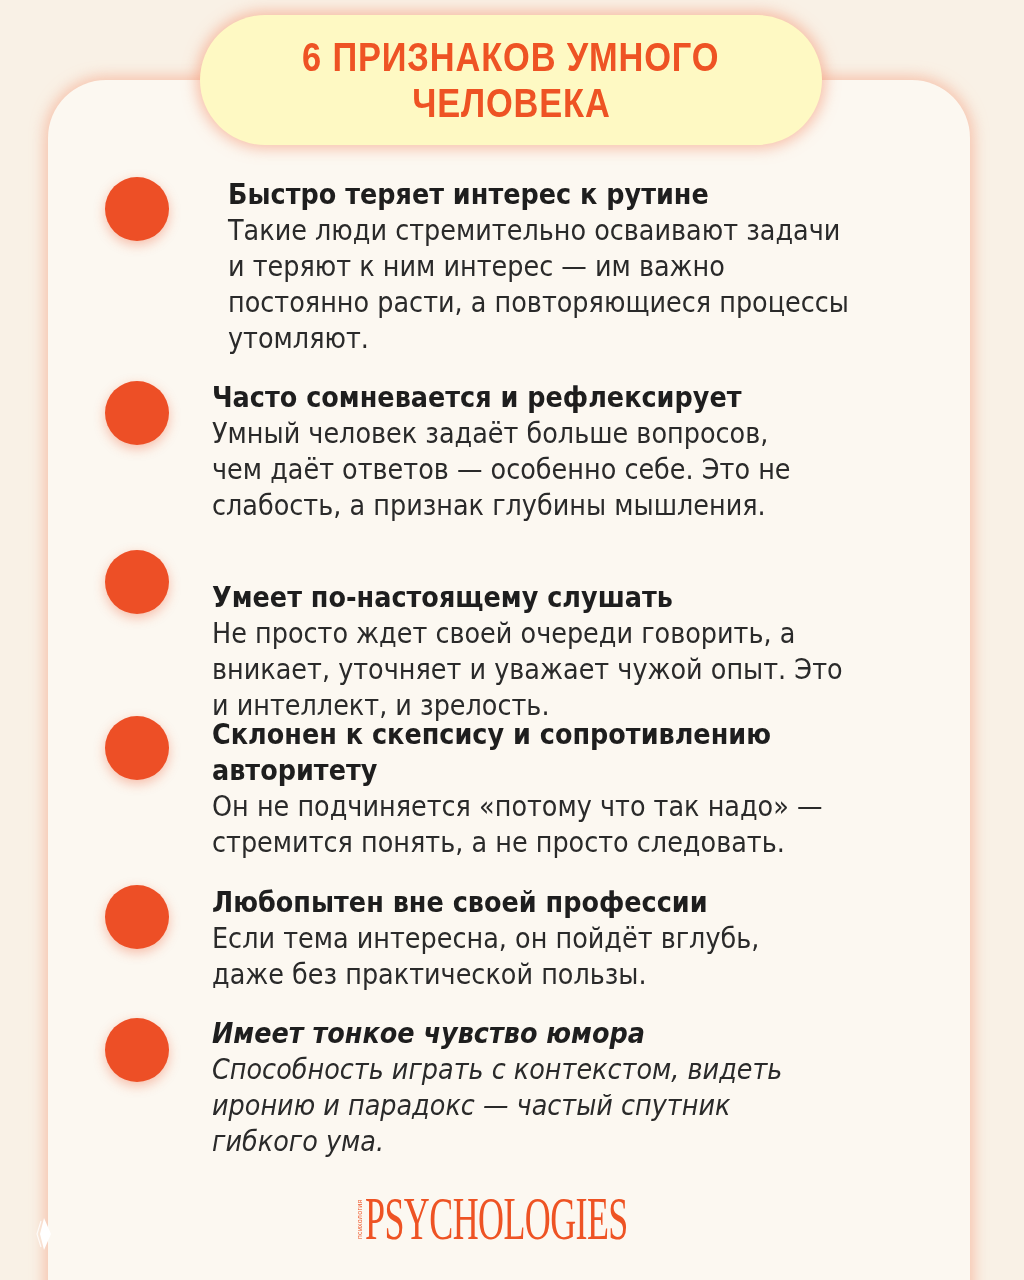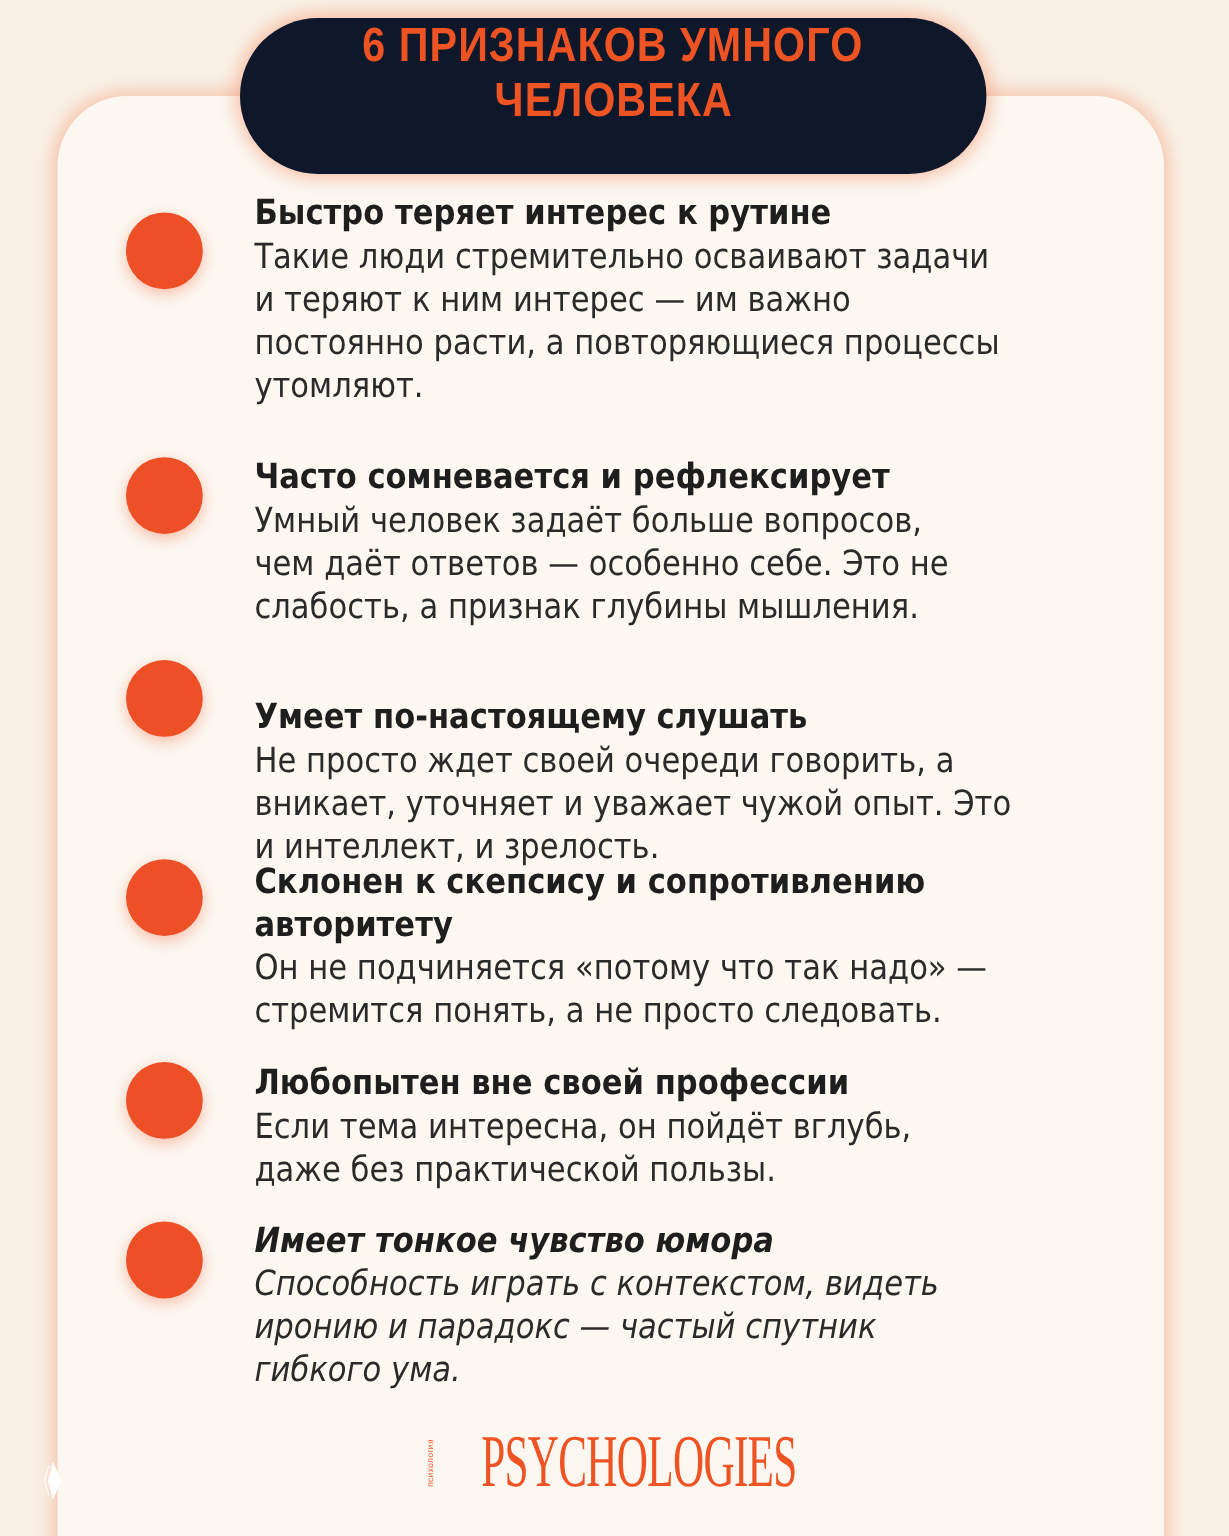"6 ПРИЗНАКОВ УМНОГО" .title-pill { background: #0f172a -> #fef9c3; justify-content: flex-start -> center }
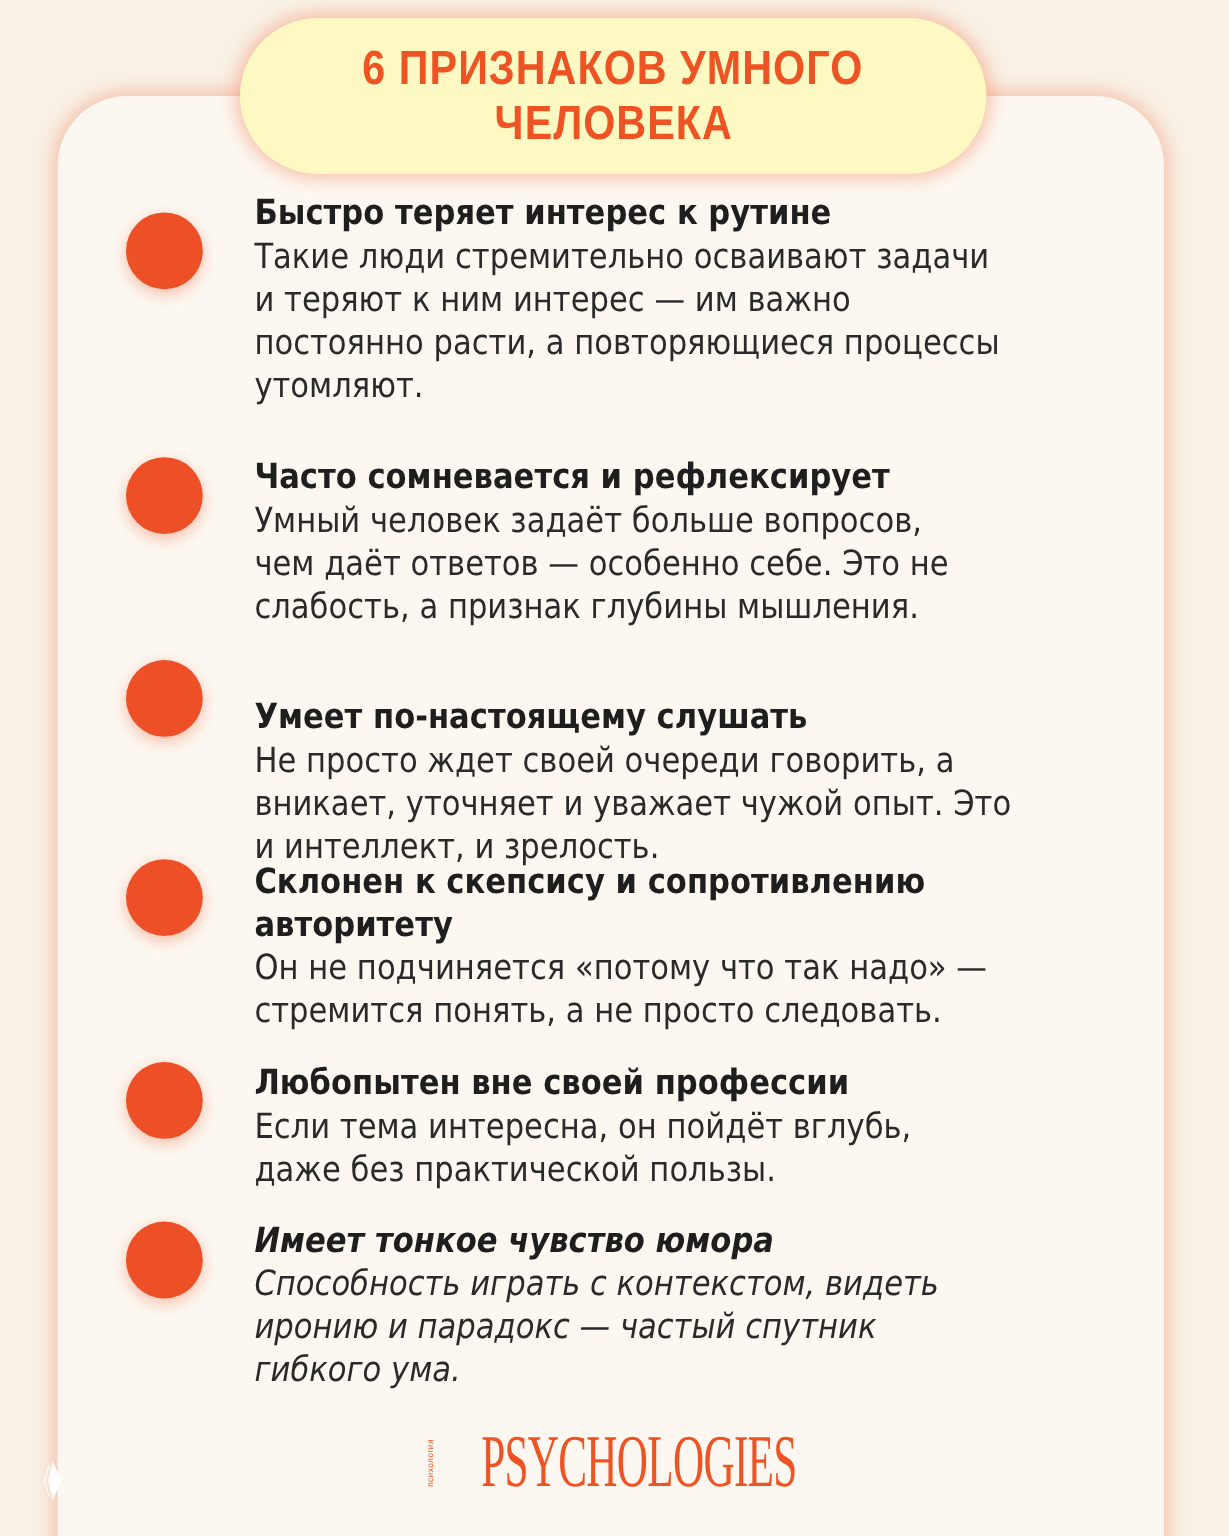"Быстро теряет интерес к рутине" div.text { margin-left: none -> 16px; top: 159px -> 176px }
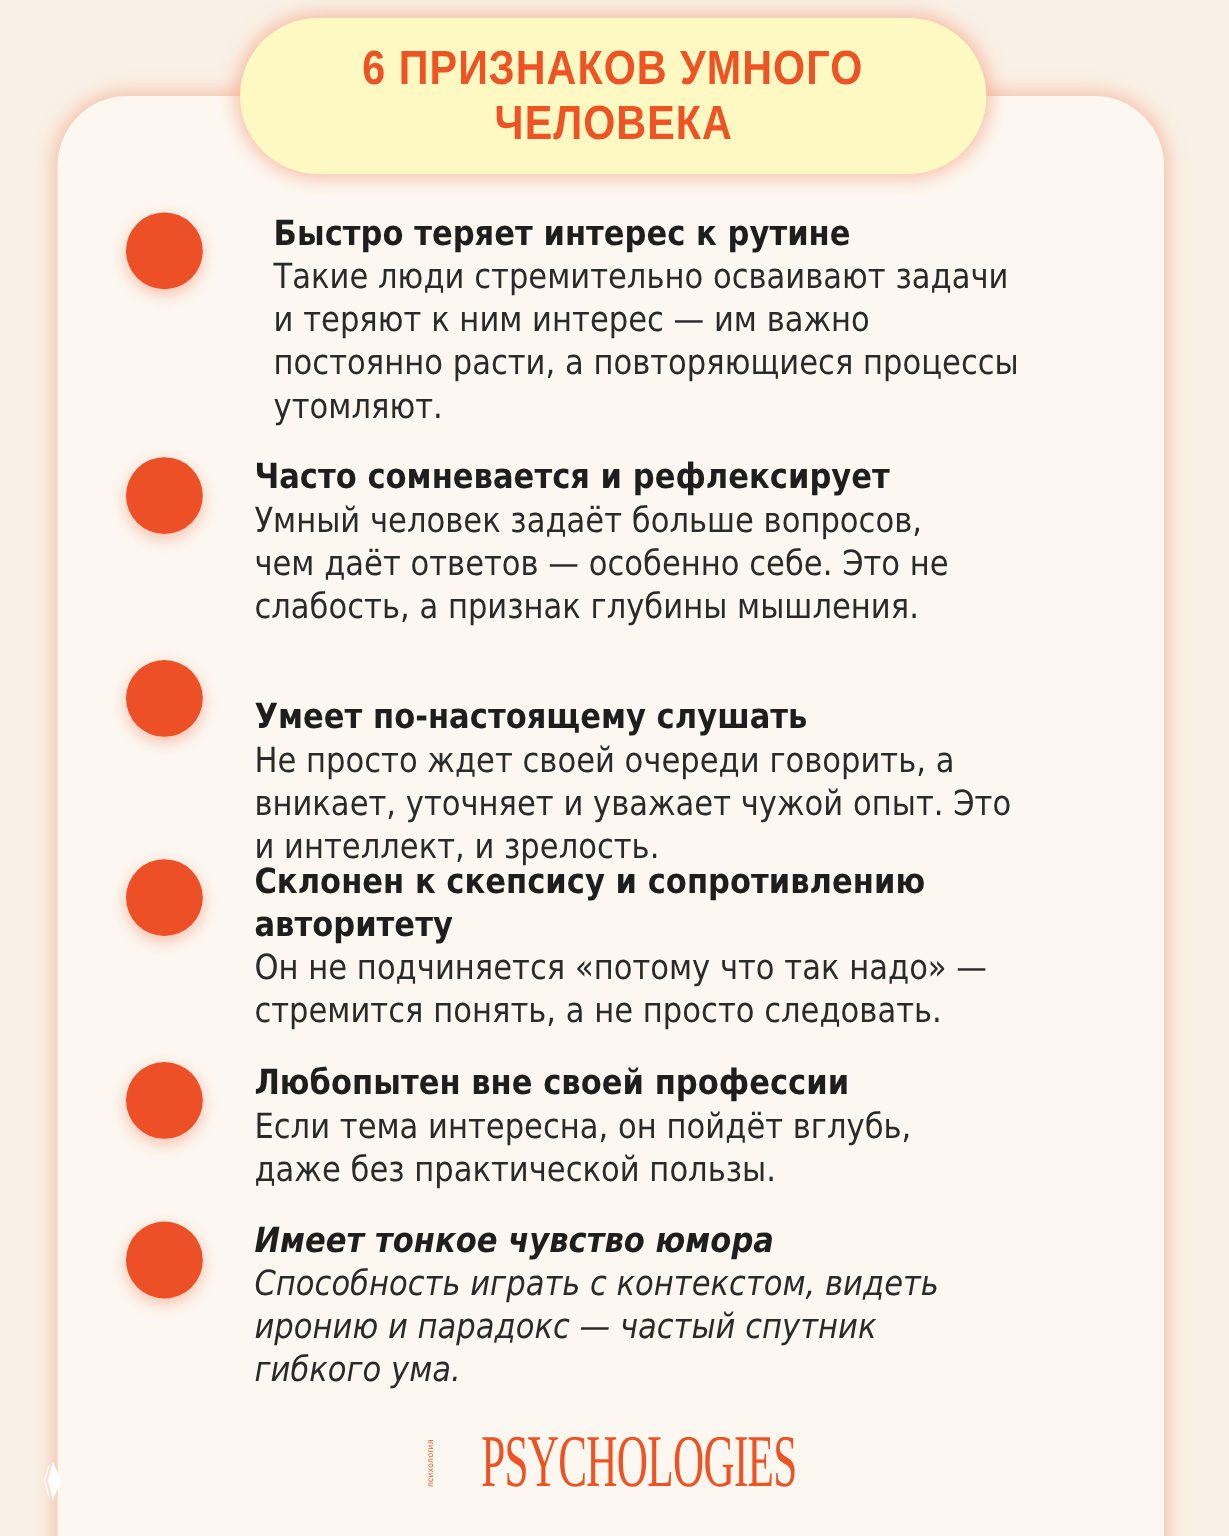"PSYCHOLOGIES" .logo { gap: 36px -> none }
